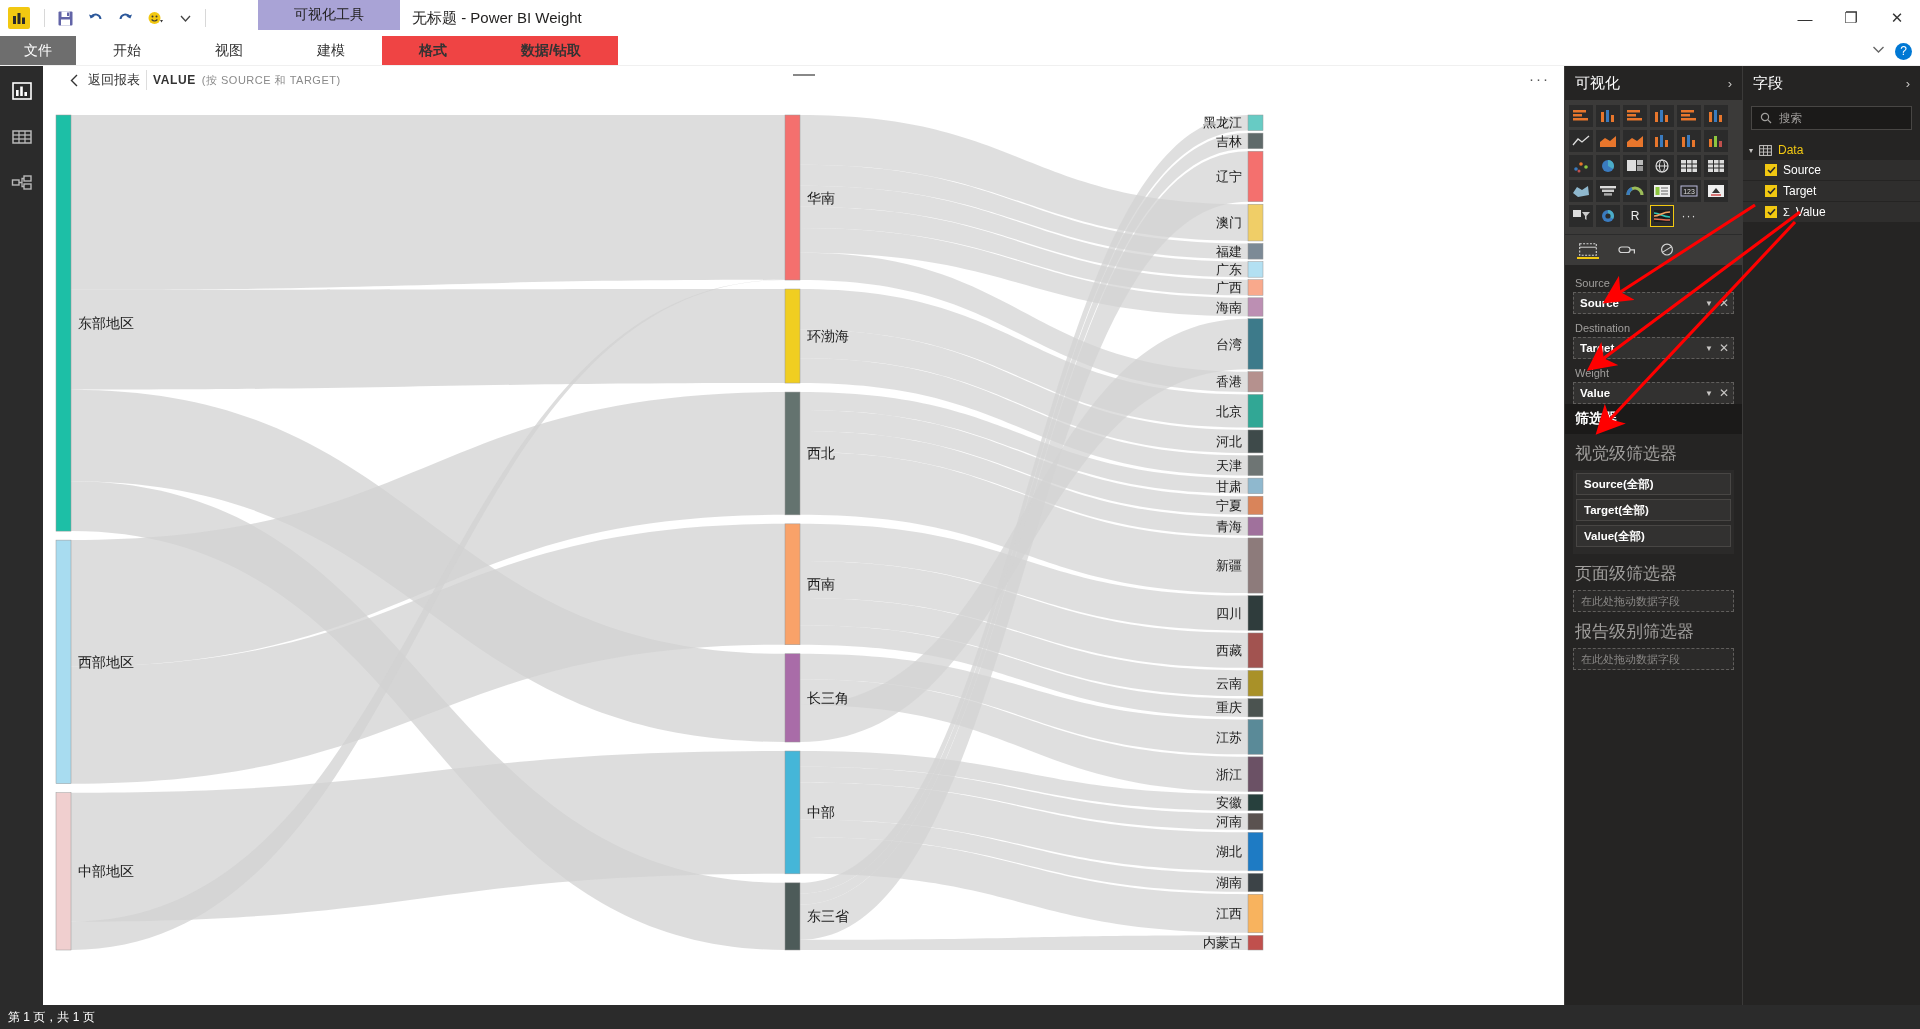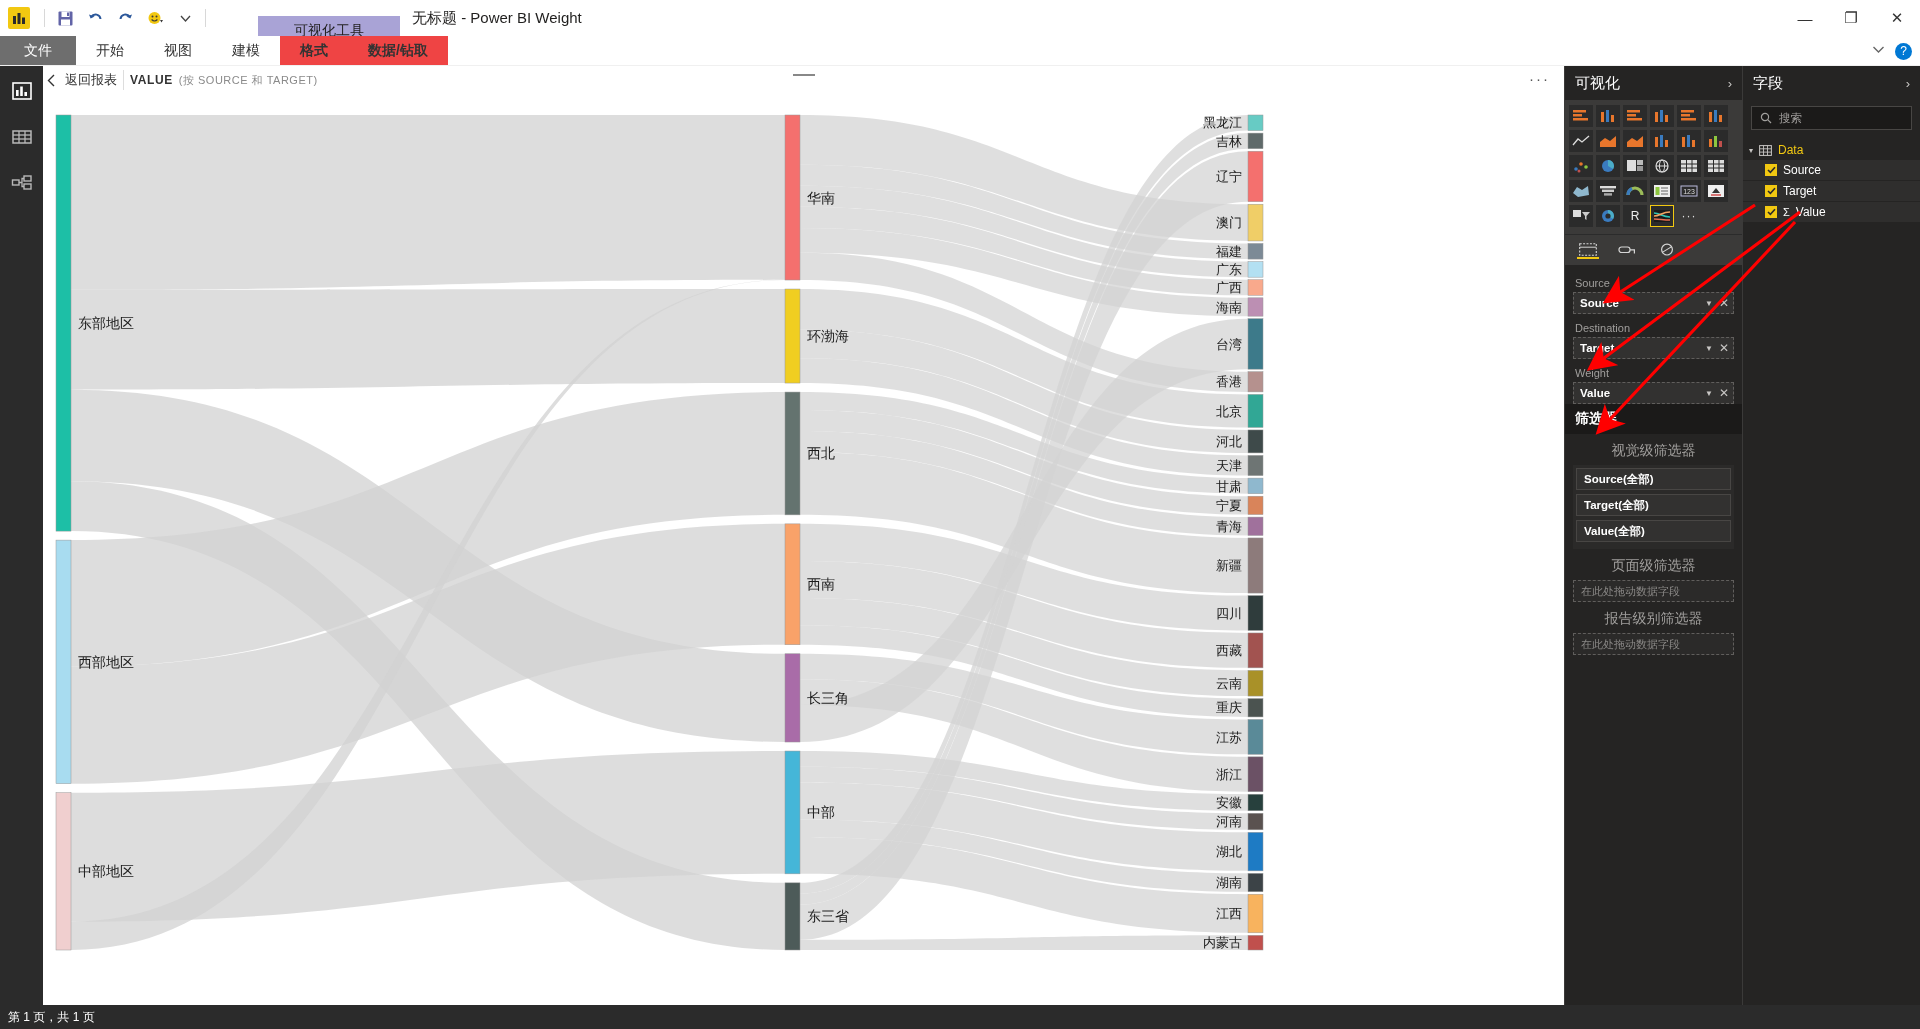"可视化工具" .tab-ctx { top: 16px -> 0 }
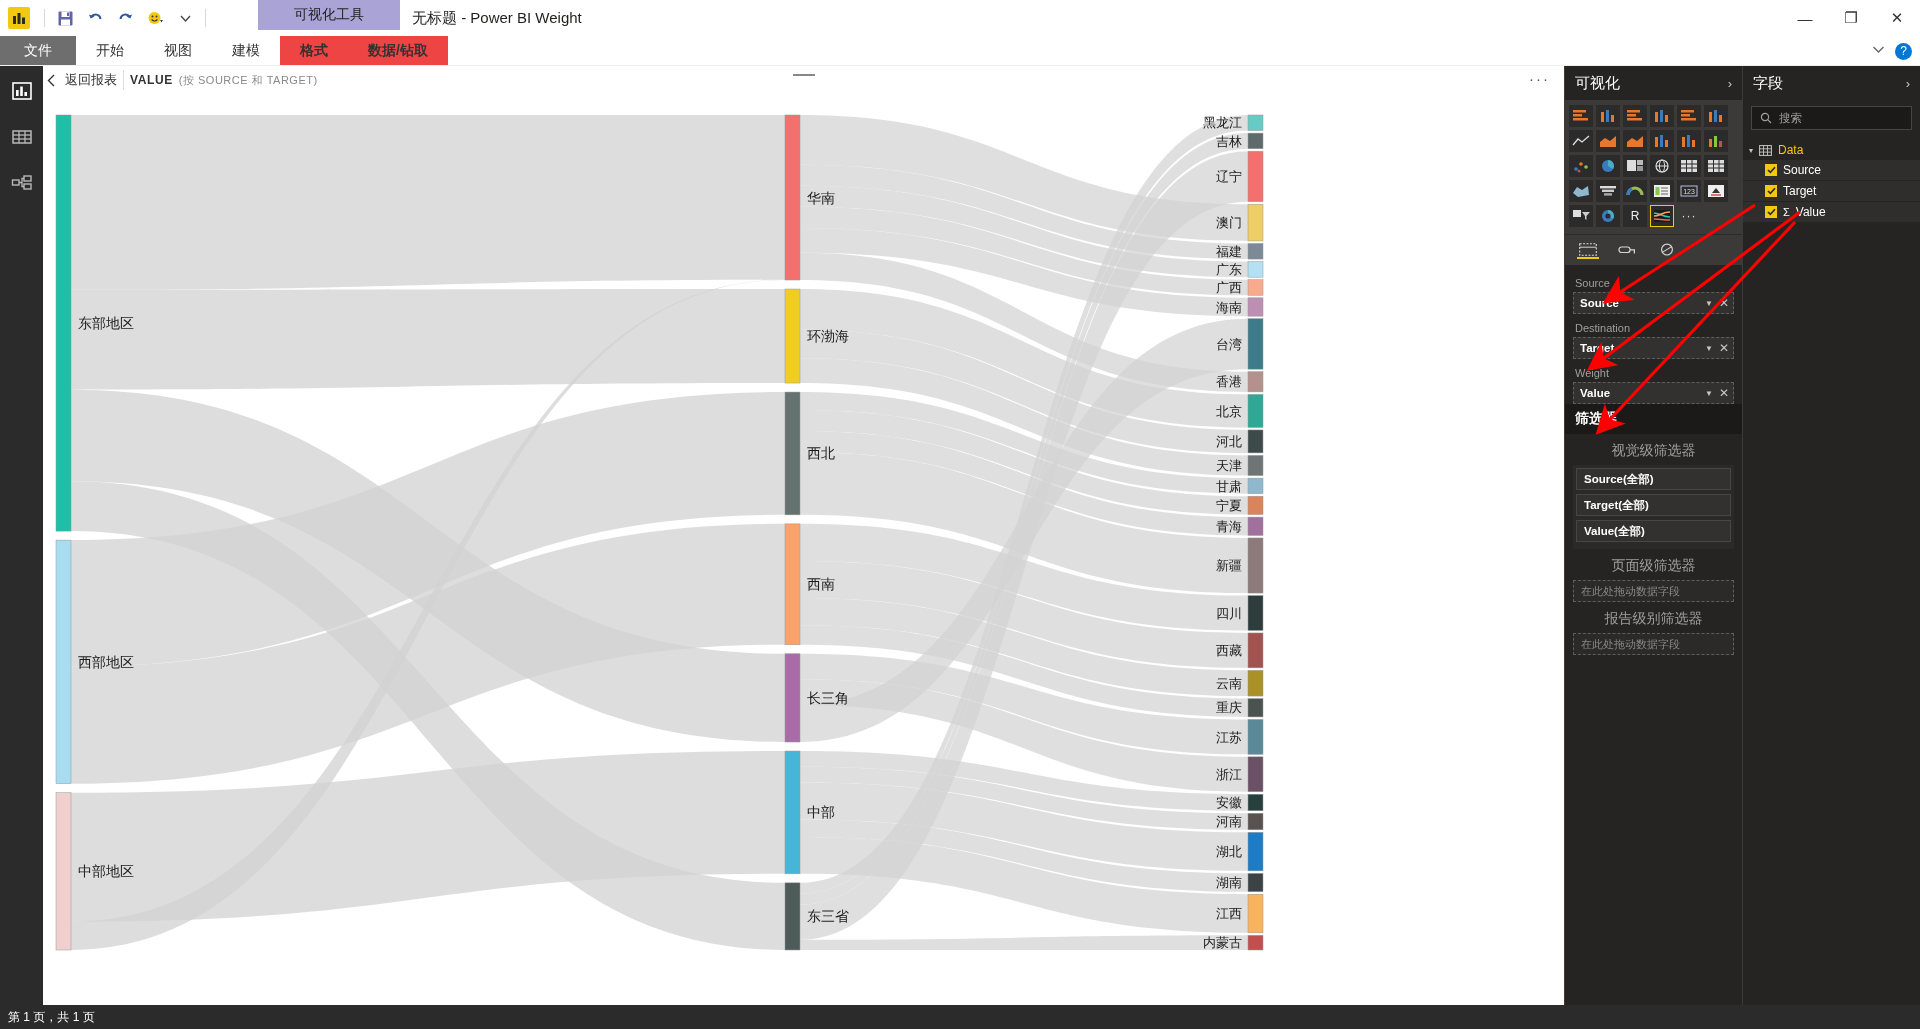"开始" .rtab { padding: 0 20px -> 0 37px }
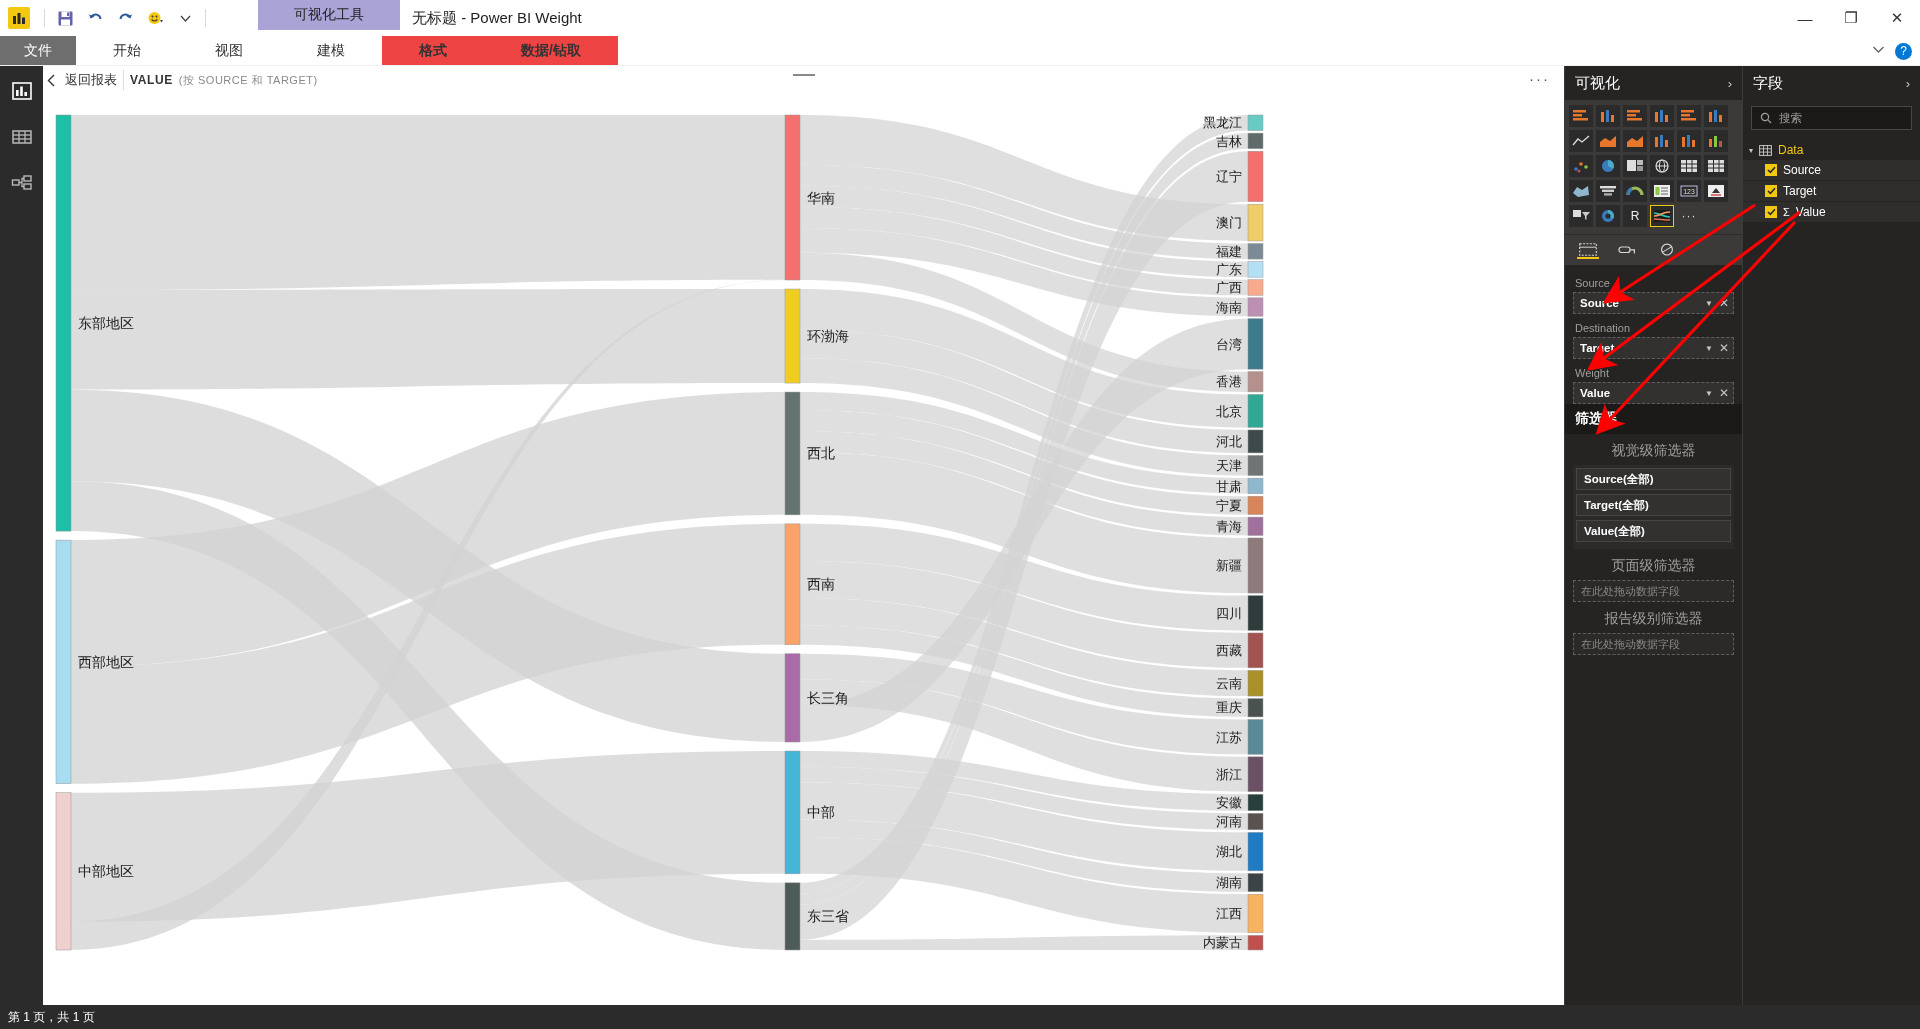"返回报表" .vis-header { padding-left: 3px -> 26px }
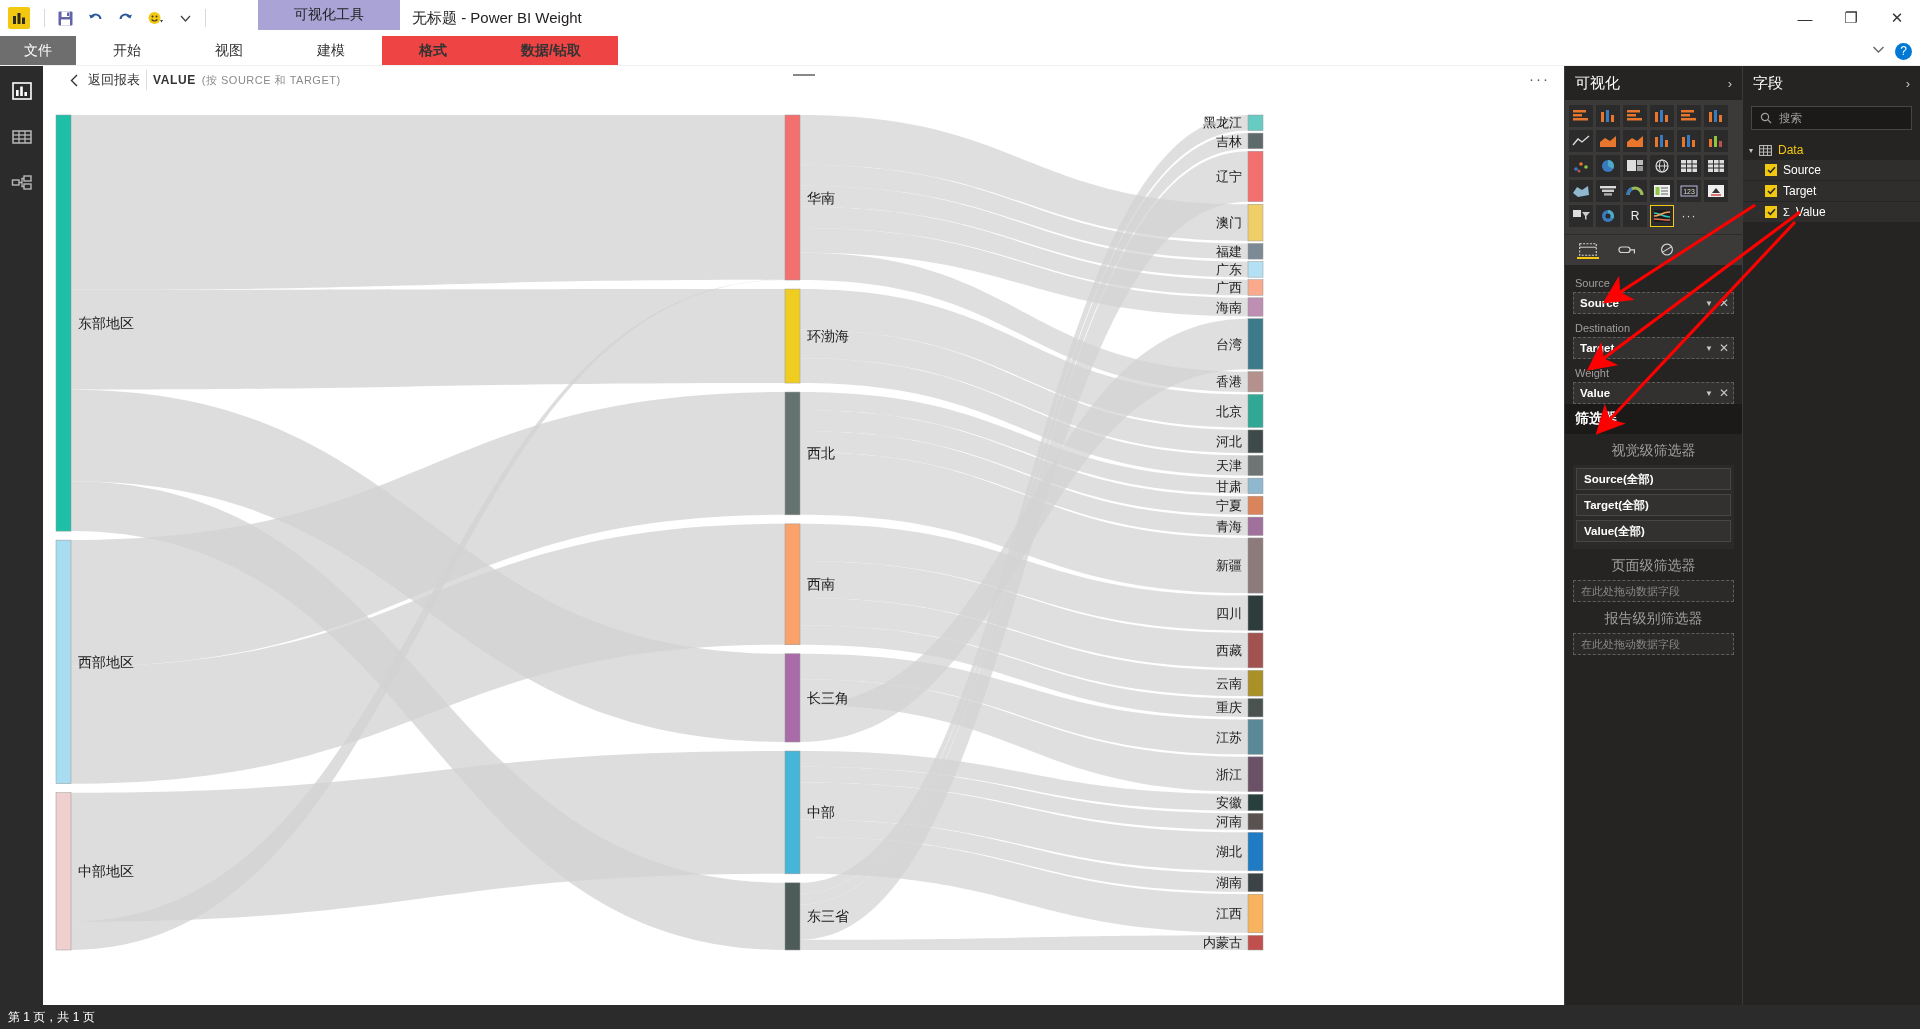"视觉级筛选器" .filter-sub { font-size: 14px -> 17px; text-align: center -> none }
